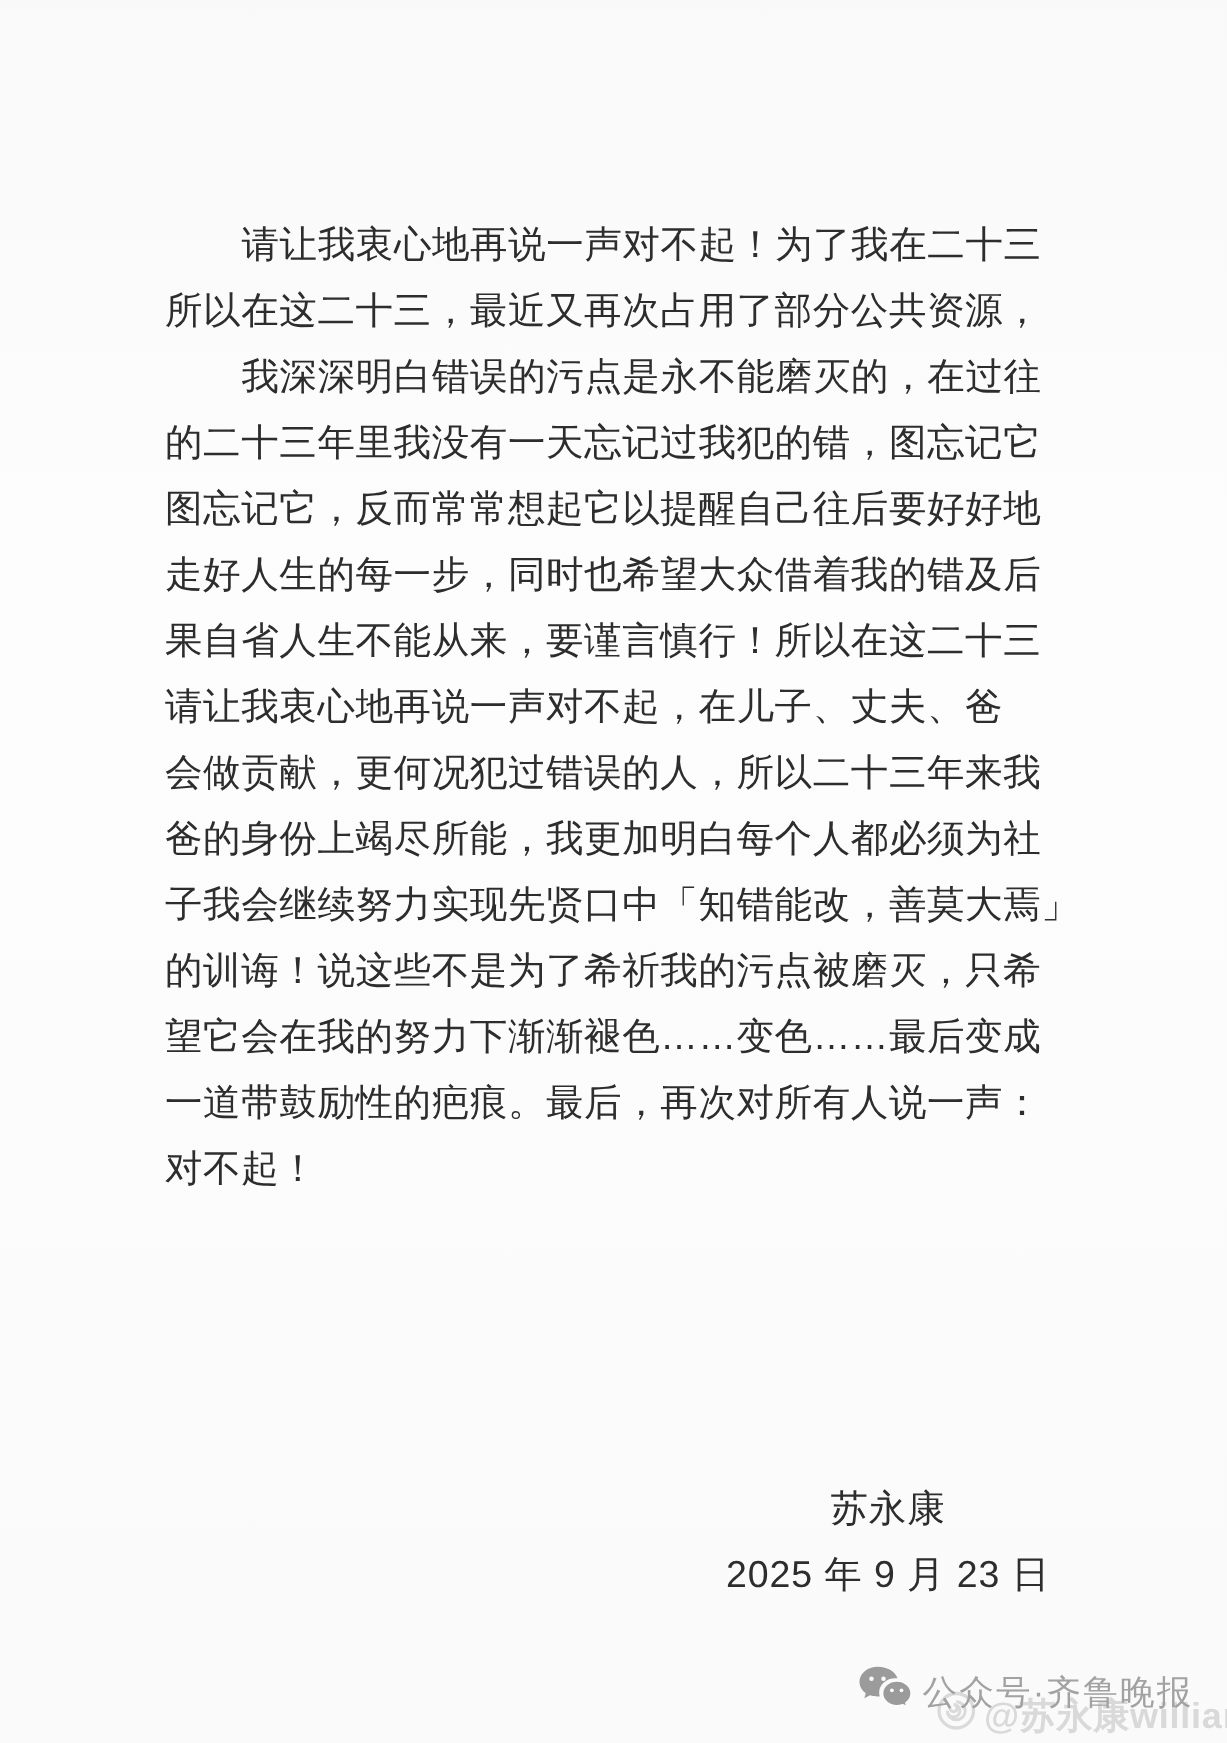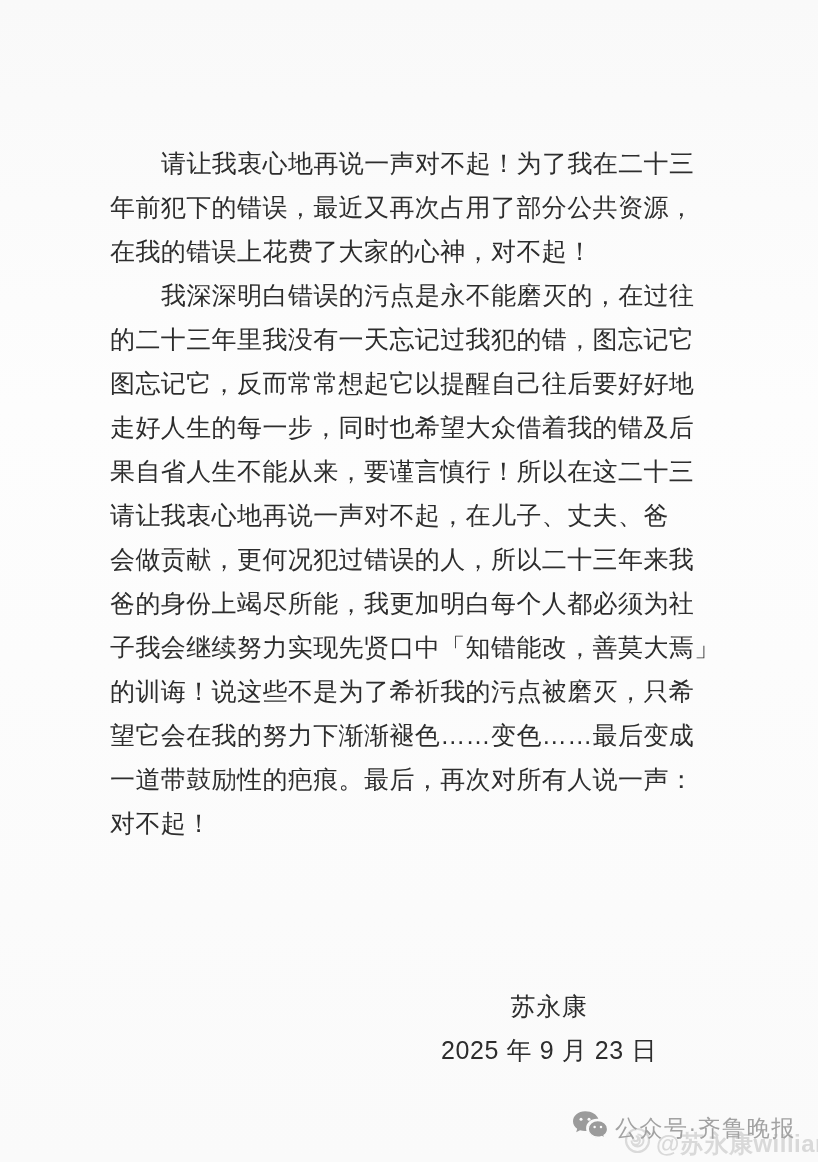"年前犯下的错误，最近又再次占用了部分公共资源，" div.line { text: 年前犯下的错误 -> 所以在这二十三 }
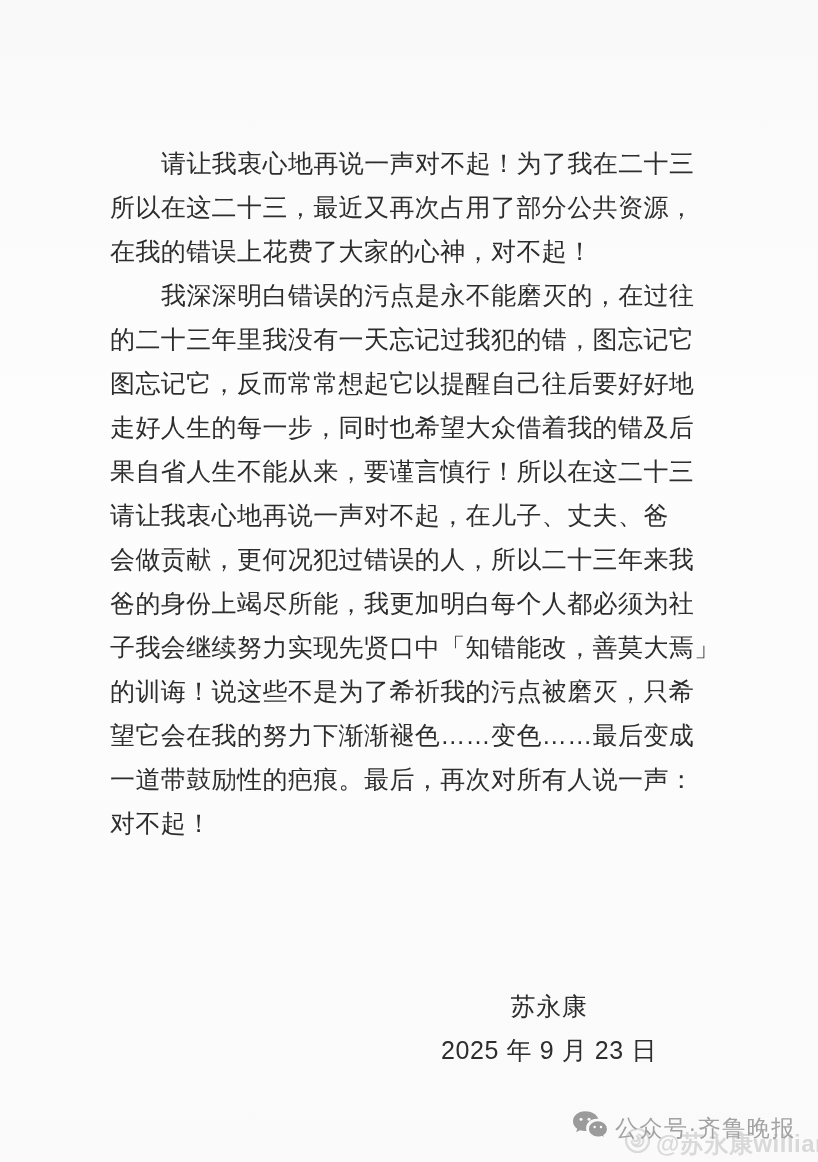"在我的错误上花费了大家的心神，对不起！" div.line { html: <div>在我的错误上花费了大家的心神，对不起！</div> -> none }
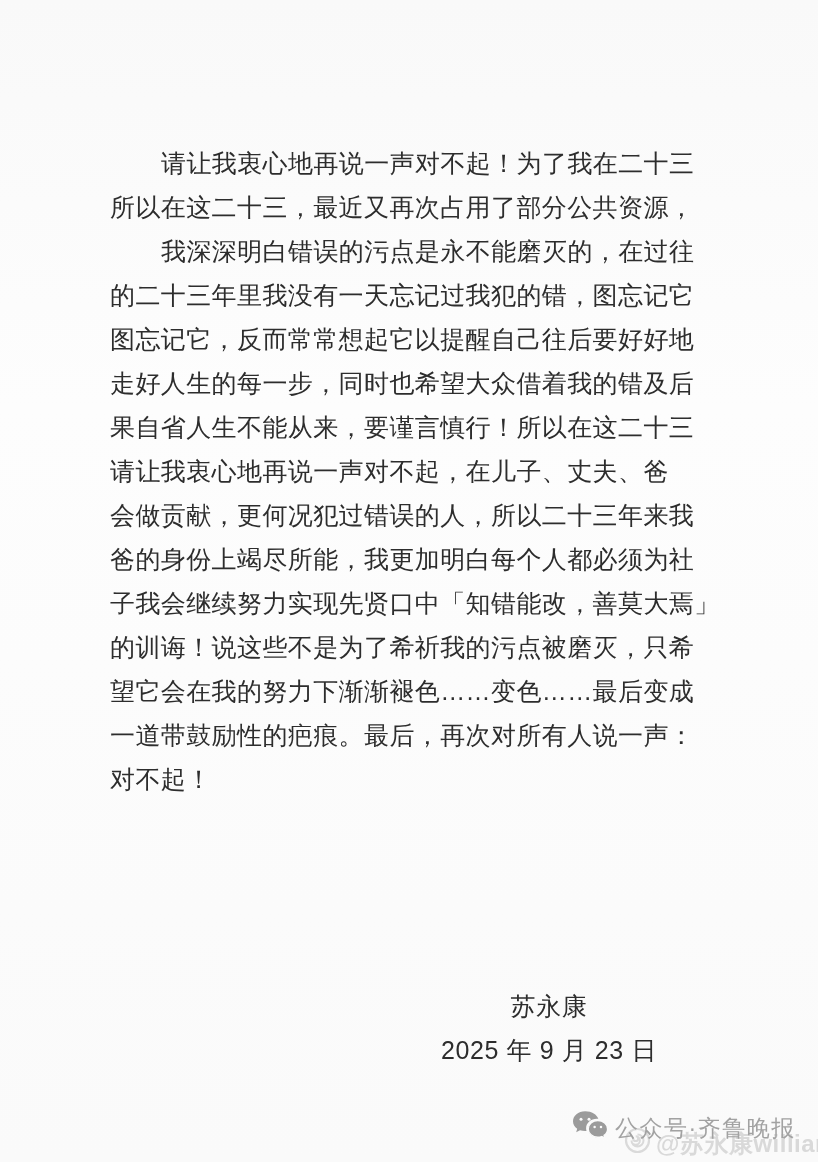"苏永康" .signature-block { left: 414px -> 457px }
